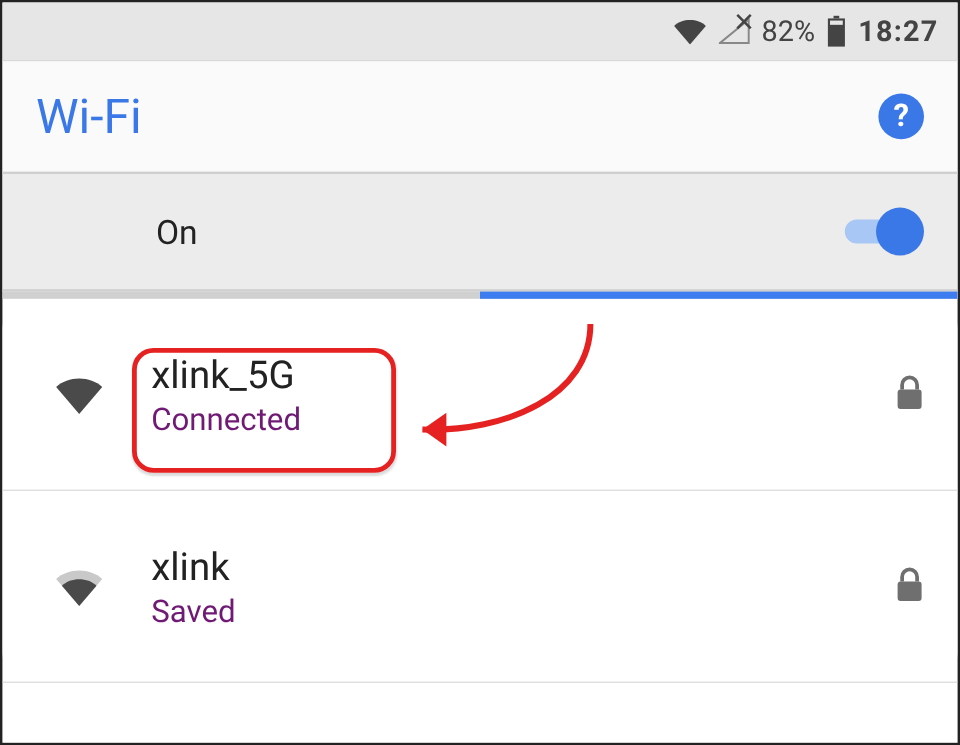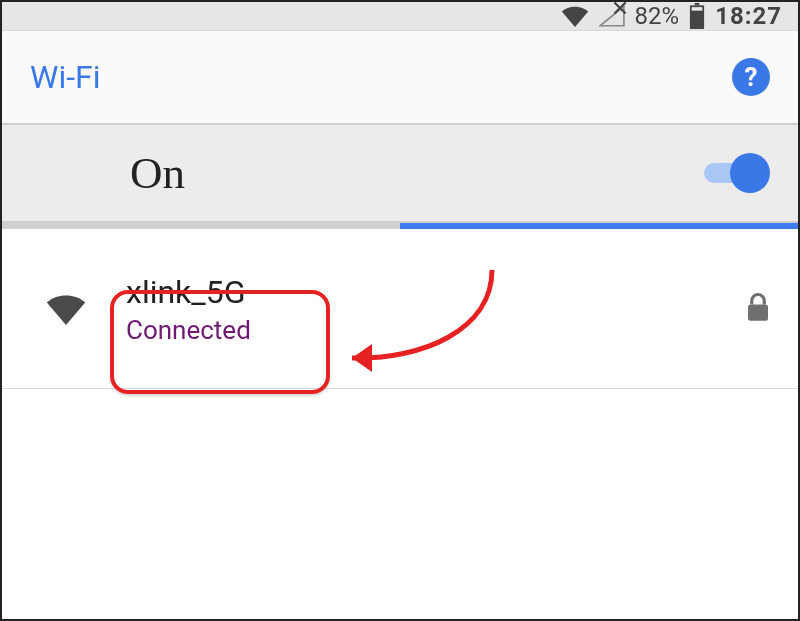"82%" .status-bar { height: 28px -> 48px }
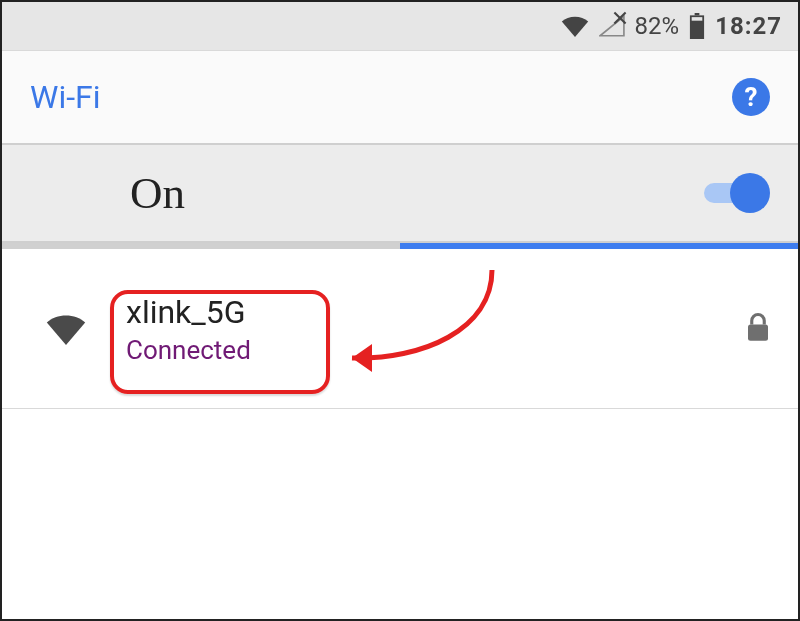"Wi-Fi" .title-text { font-size: 32px -> 40px }
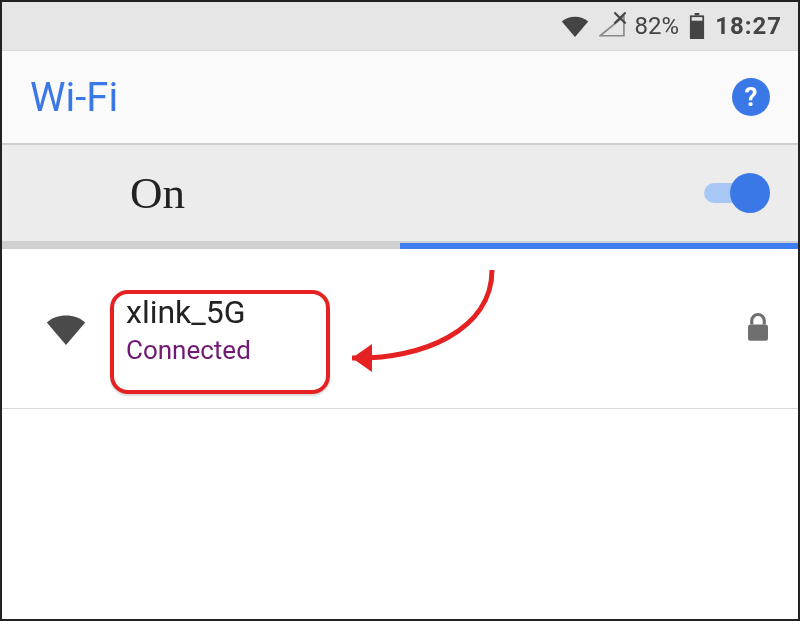"On" .toggle-label { font-family: Liberation Serif, serif -> none; font-size: 45px -> 28px }
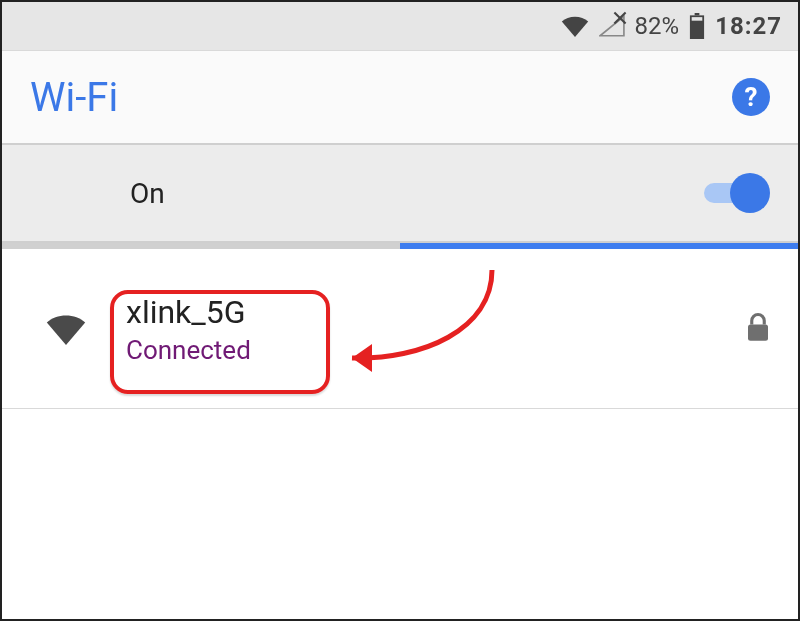"xlink" div.network-item { html: none -> <div> <div> <svg> <path></path> <path></path> </svg> </div> <div> <div>xlink</div> <div>Saved</div> </div> <div> <svg> <rect></rect> <path></path> </svg> </div> </div> }
